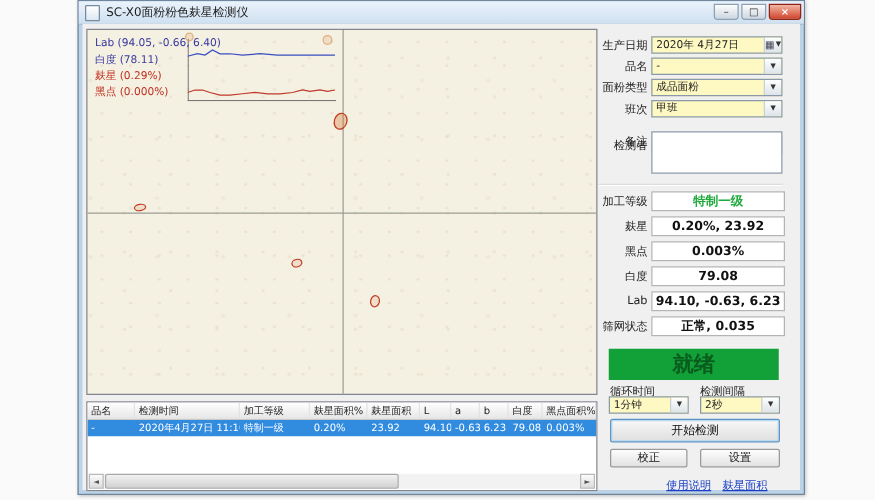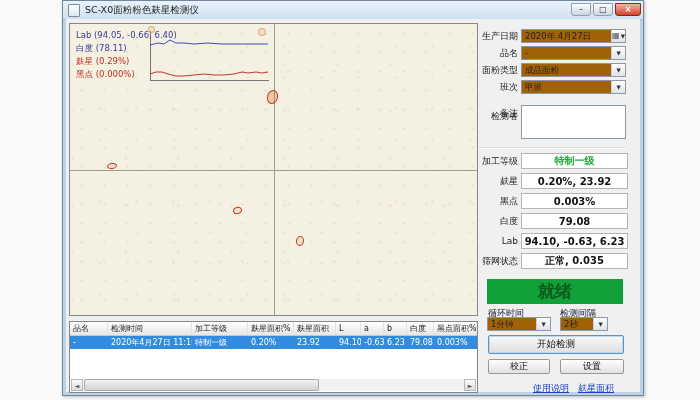"2020年 4月27日" .combo { background: #a16207 -> #fef9c3 }
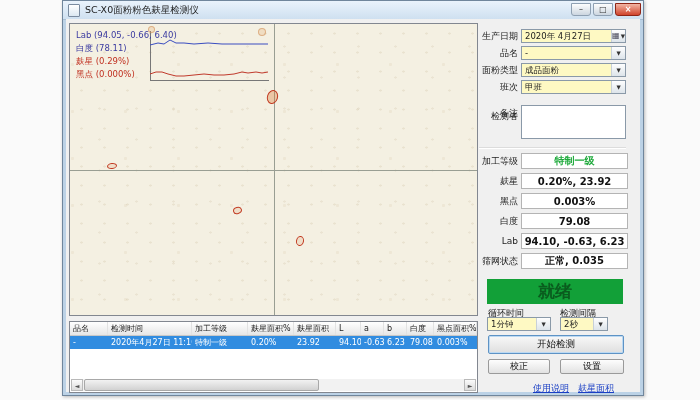"2秒" span.combo { width: 48px -> 64px }
